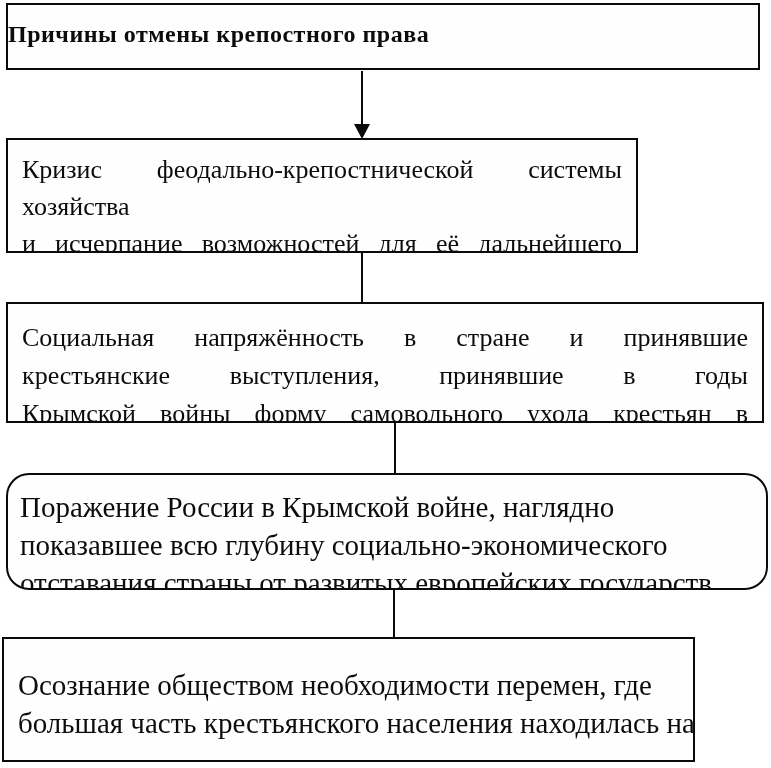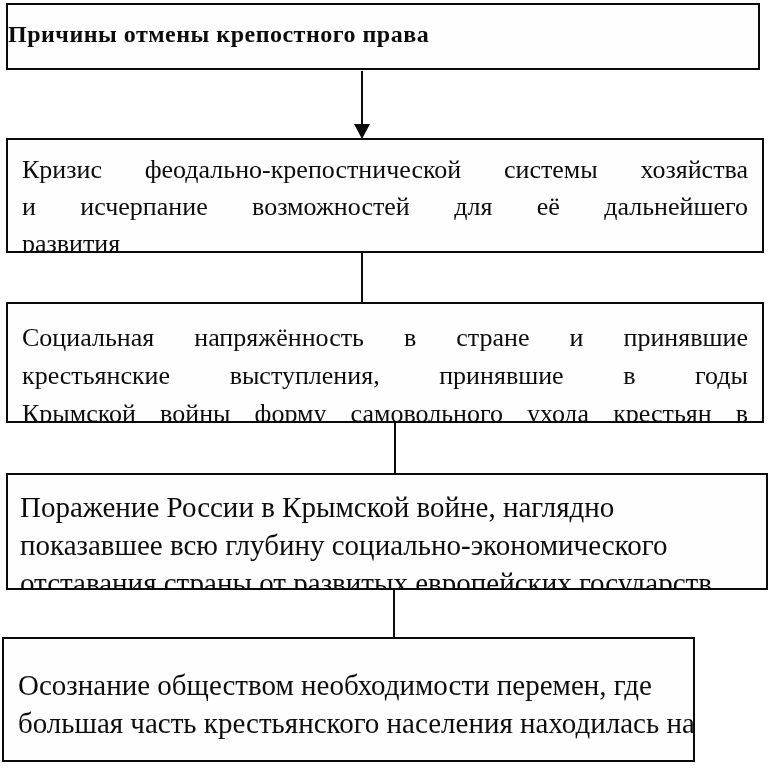"Кризис феодально-крепостнической системы" #box-crisis { width: 758px -> 632px }
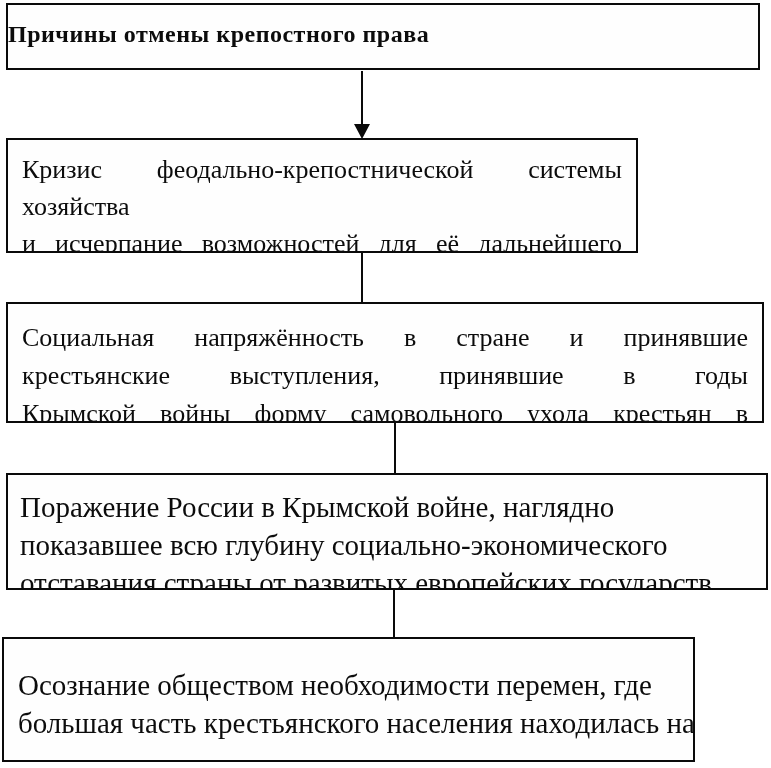"Поражение России в Крымской войне," #box-defeat { border-radius: none -> 23px }
